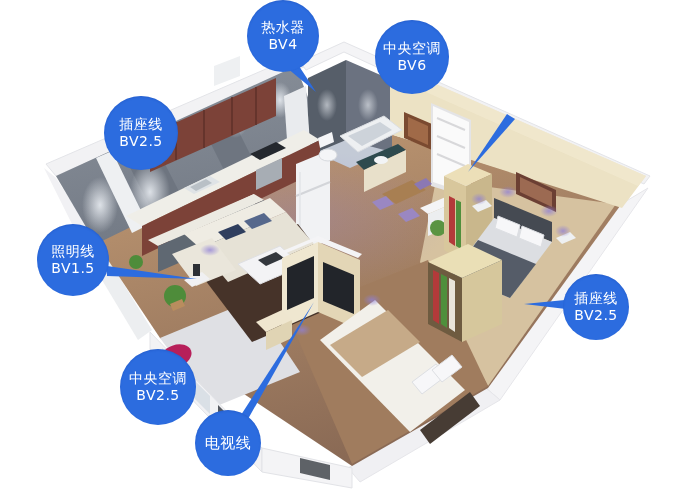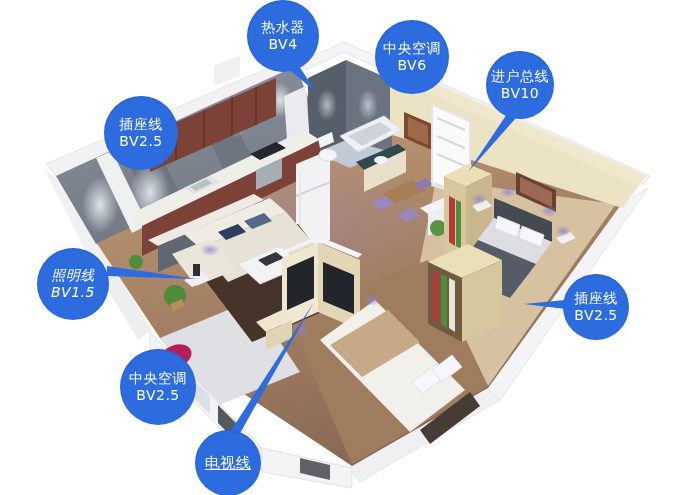"进户总线" div.bubble { html: <div> <span>进户总线</span> <span>BV10</span> </div> -> none }
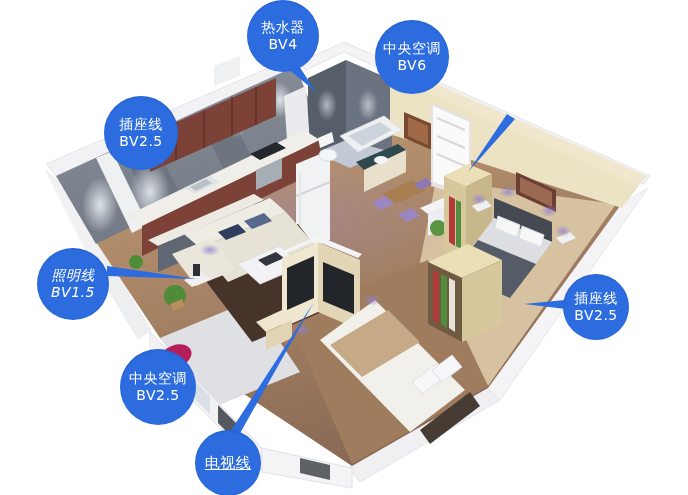"照明线" .b-light { font-style: italic -> none; top: 248px -> 224px }
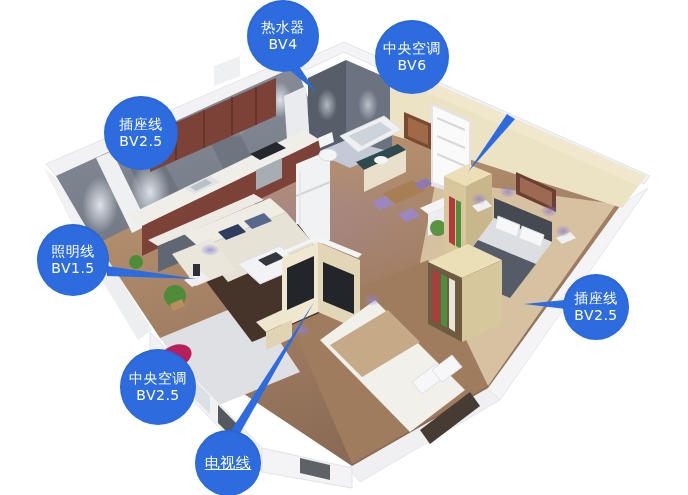"电视线" .b-tv { text-decoration: underline -> none; top: 430px -> 410px }
